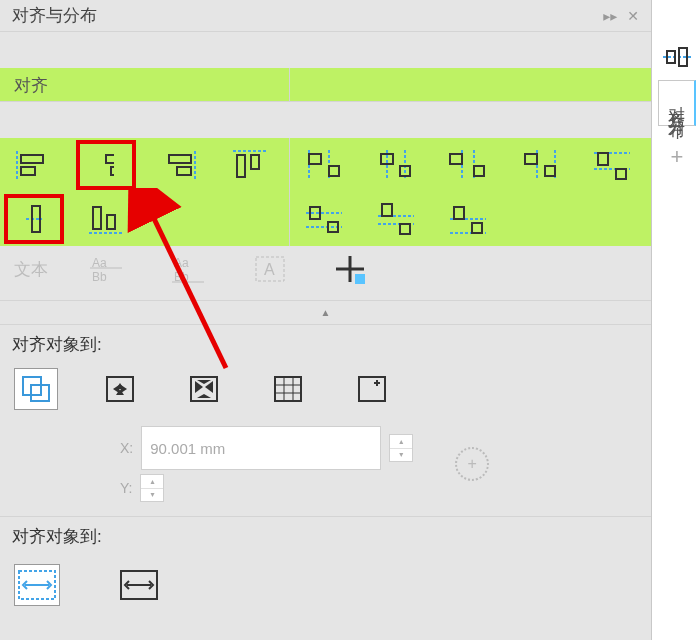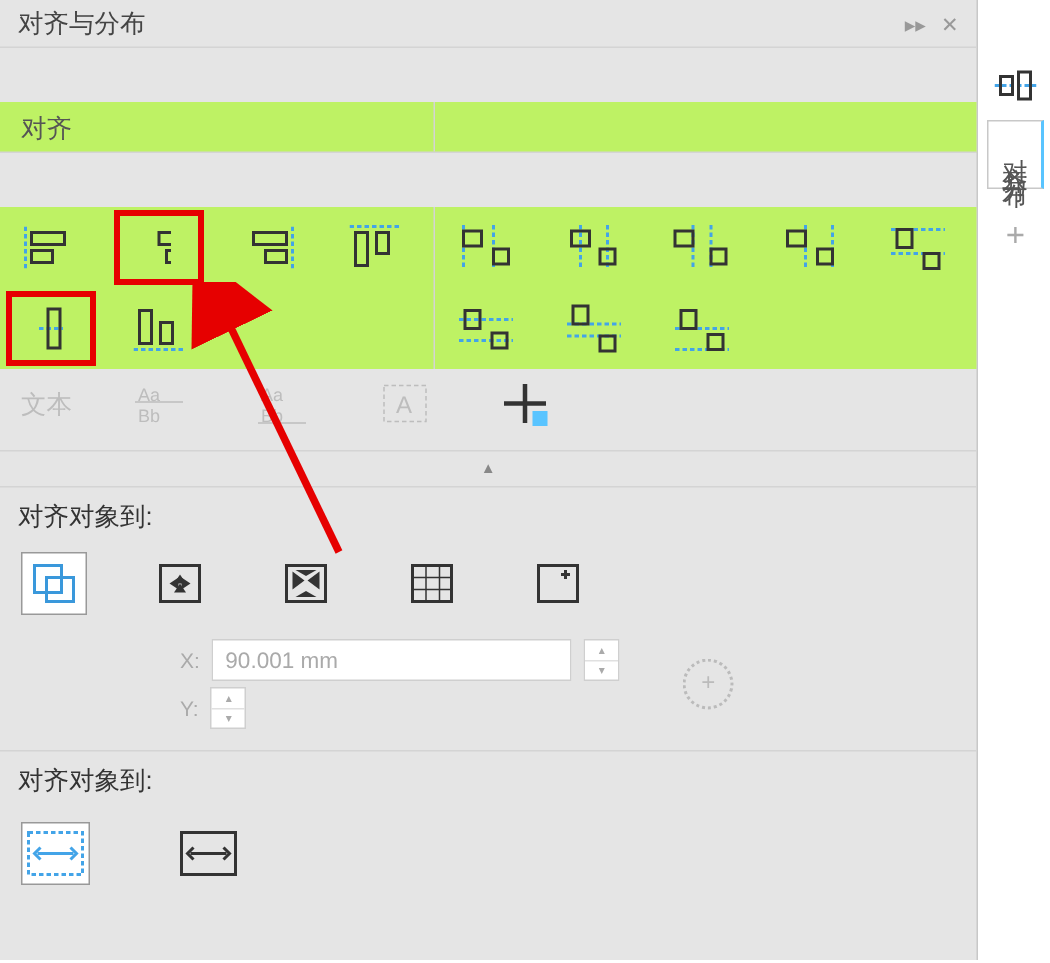"90.001 mm" .coord-line input { height: 28px -> 44px }
